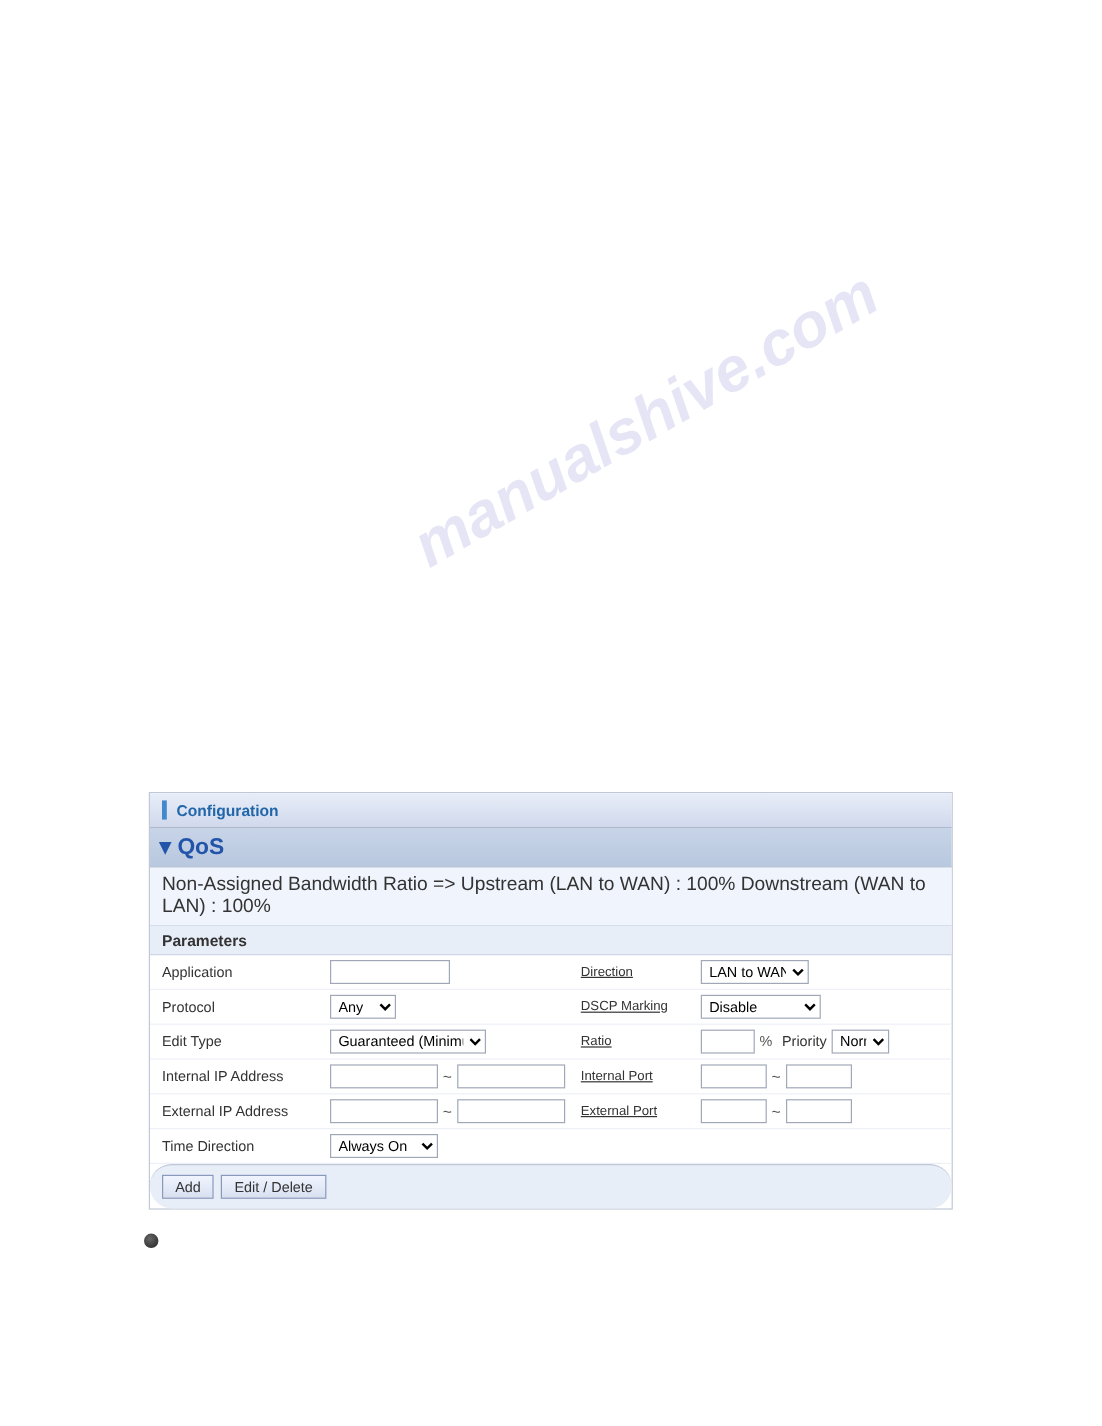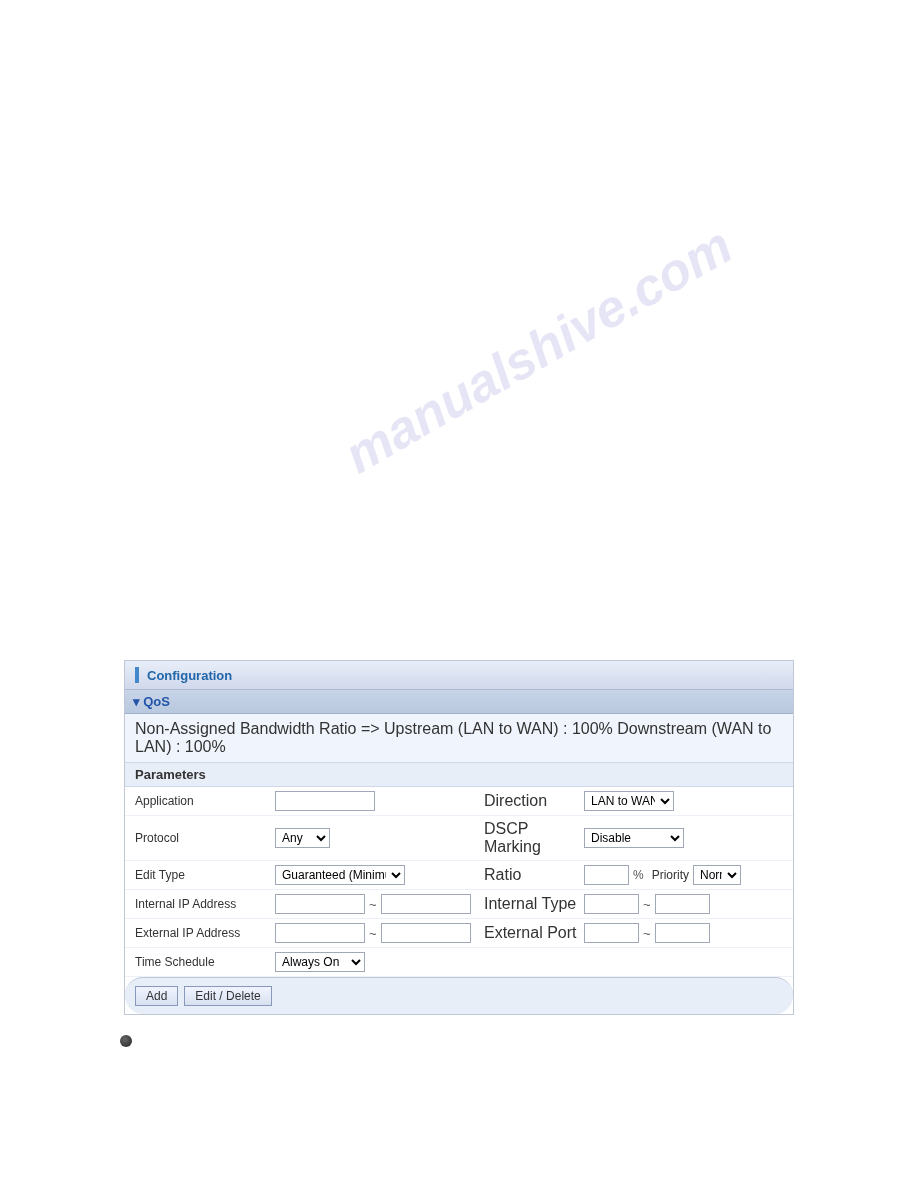"▾ QoS" .qos-title { font-size: 13px -> 19px }
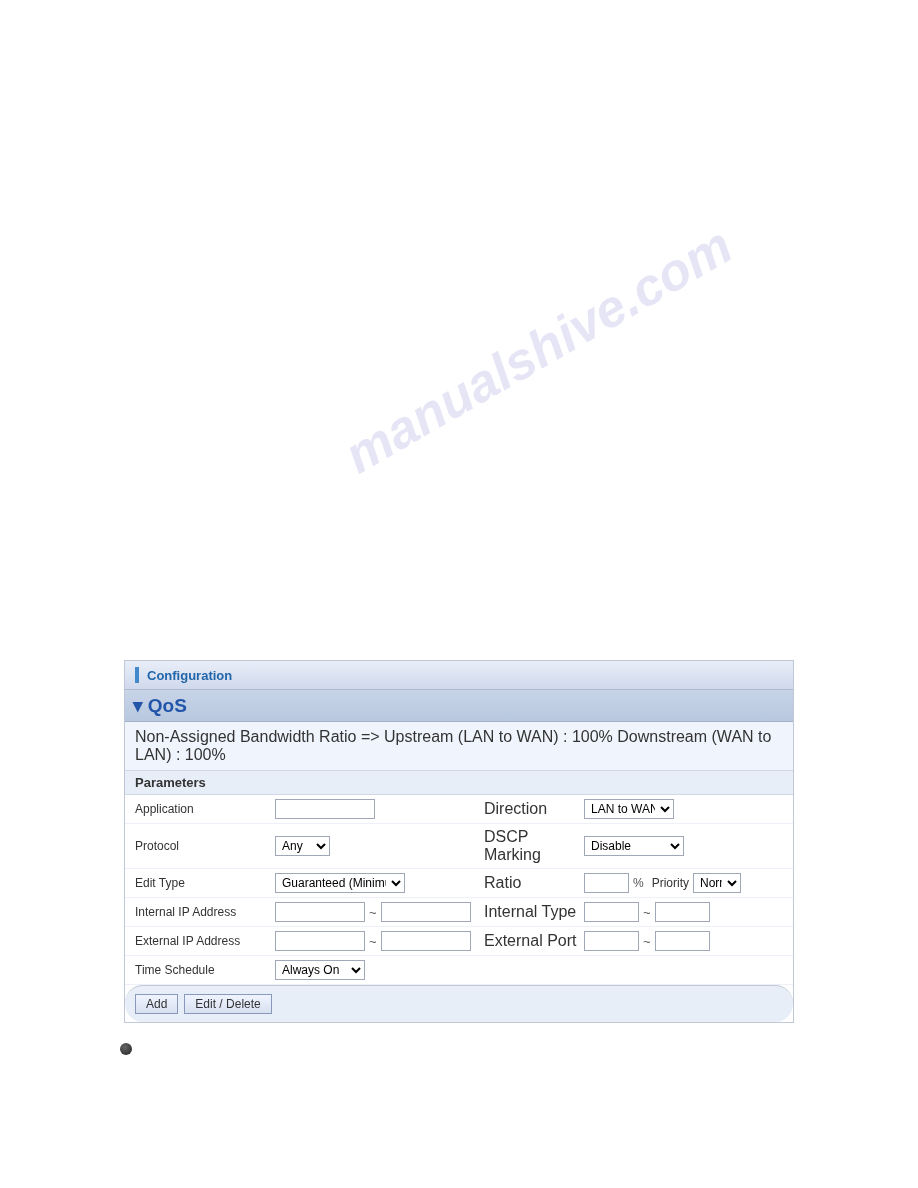"Direction" .right-label { font-size: 16px -> 11px; text-decoration: none -> underline }
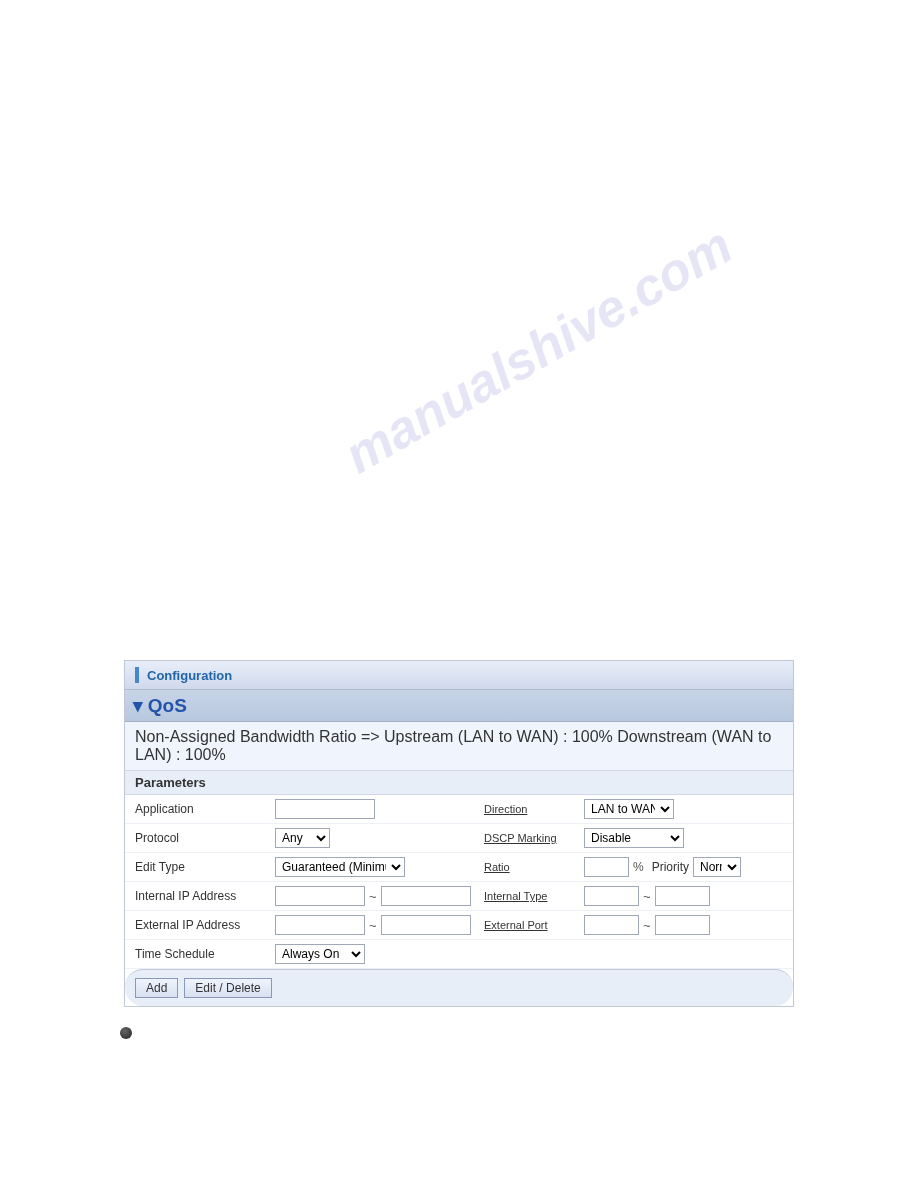"Internal Type" div.right-label { text: Type -> Port }
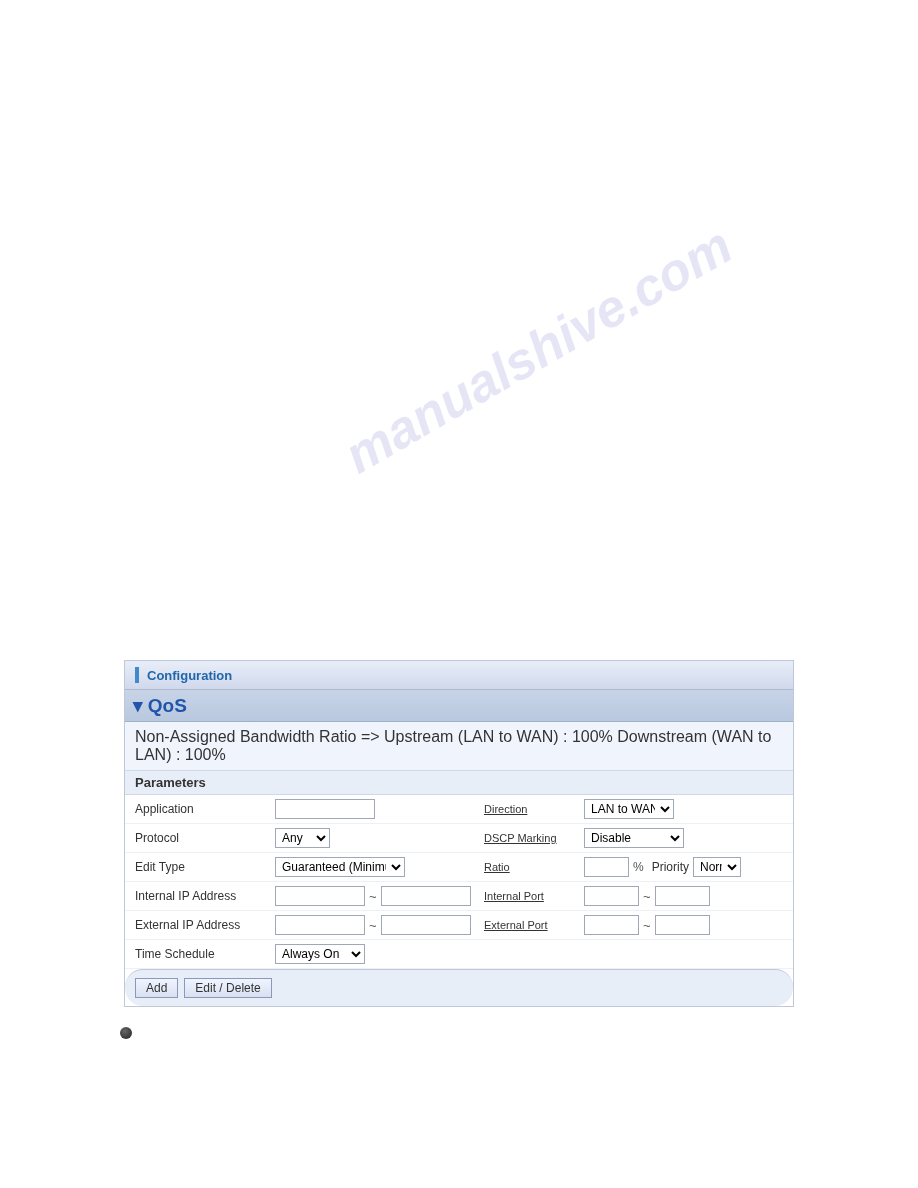"Time Schedule" div.label-cell { text: Schedule -> Direction }
